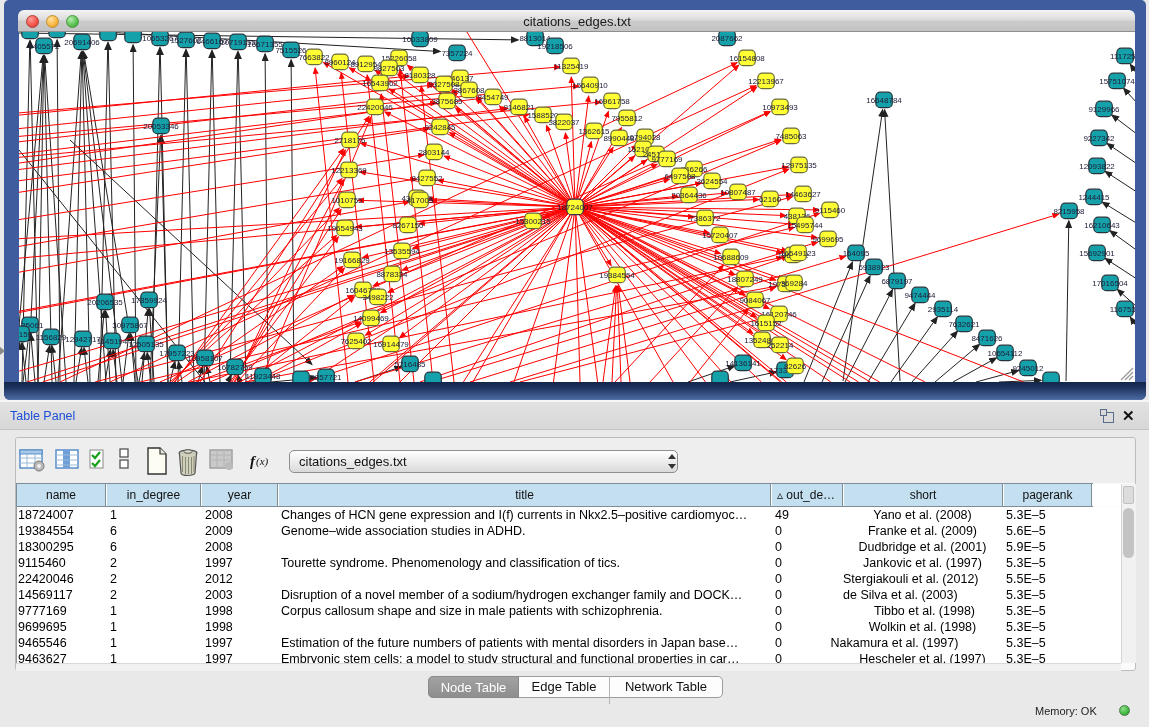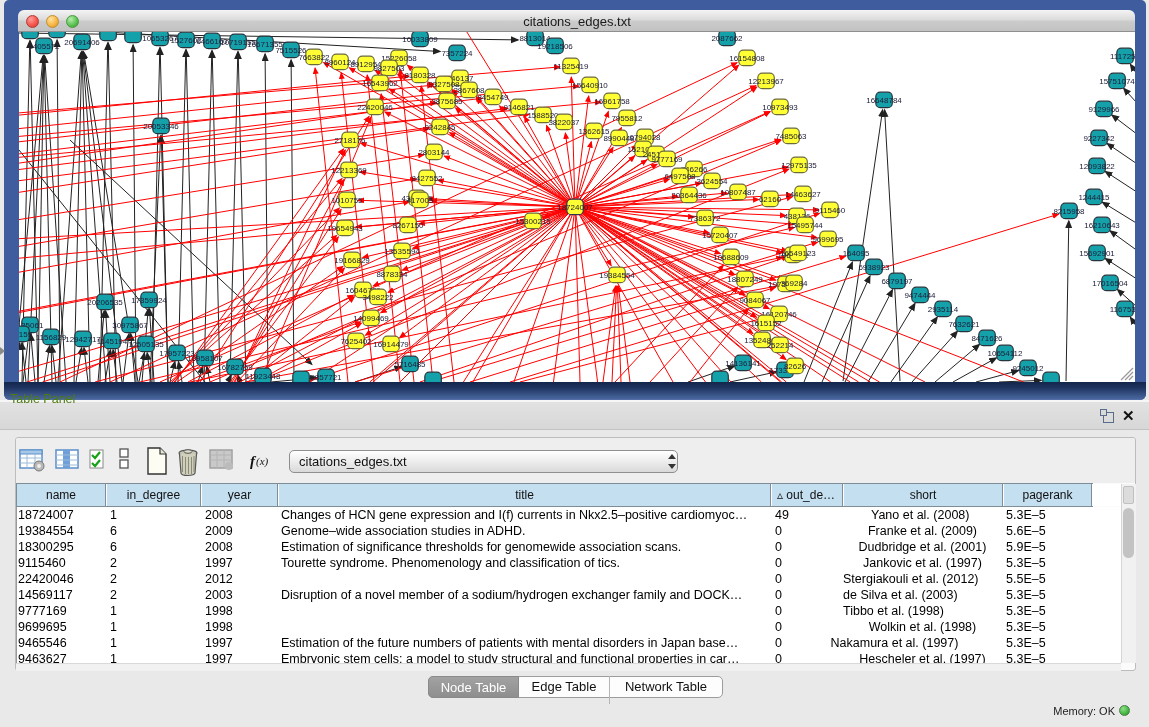"Table Panel" div.abs { color: #4d7c0f -> #1d4ed8; top: 392px -> 409px }
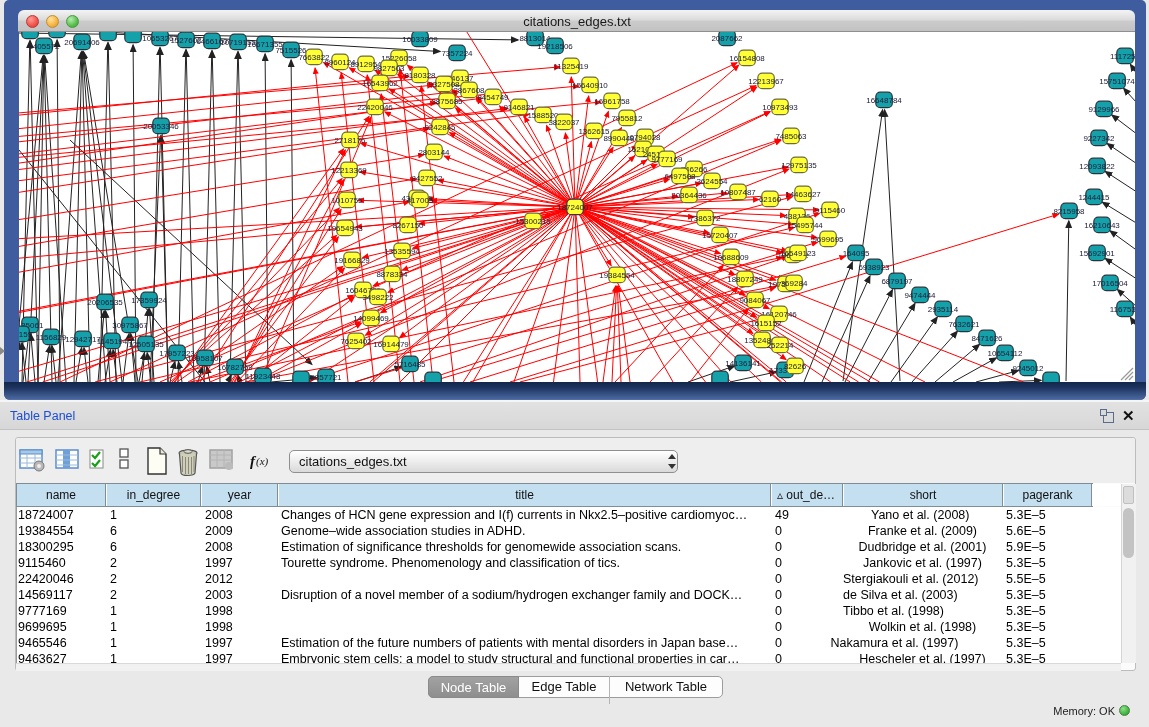"Yano et al. (2008)" span { left: 871px -> 843px; text-align: left -> center }
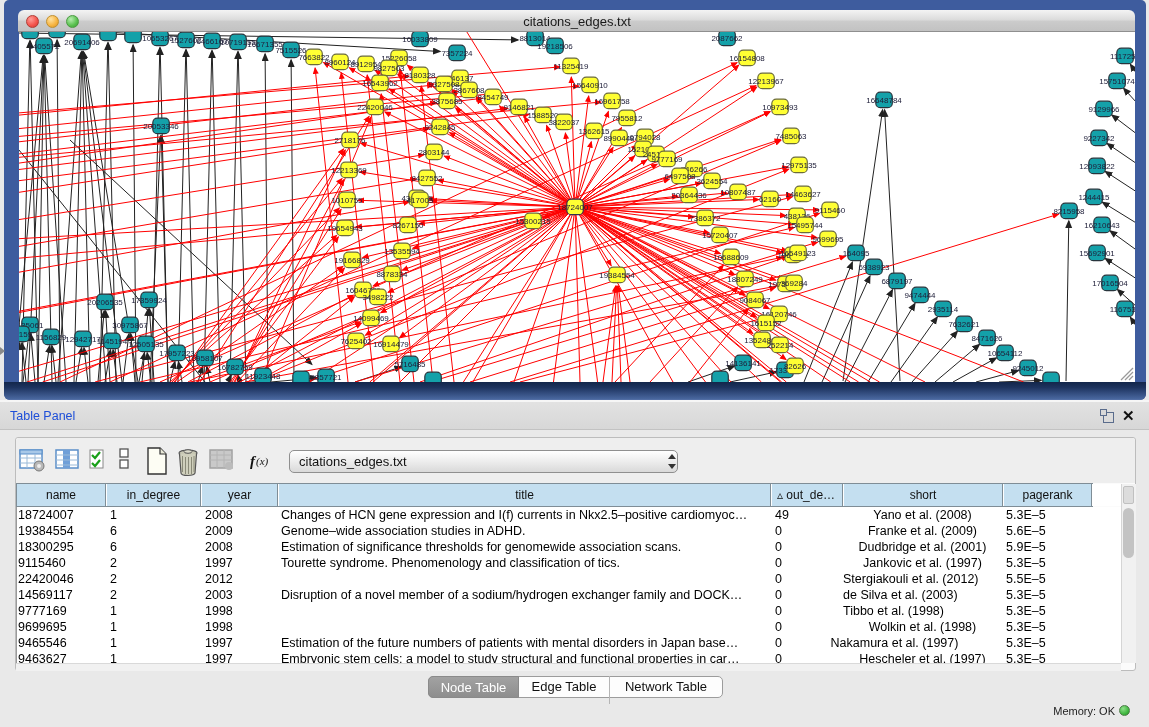"Estimation of significance thresholds" span { html: <span>Estimation of significance thresholds for genomewide association scans.</span> -> none }
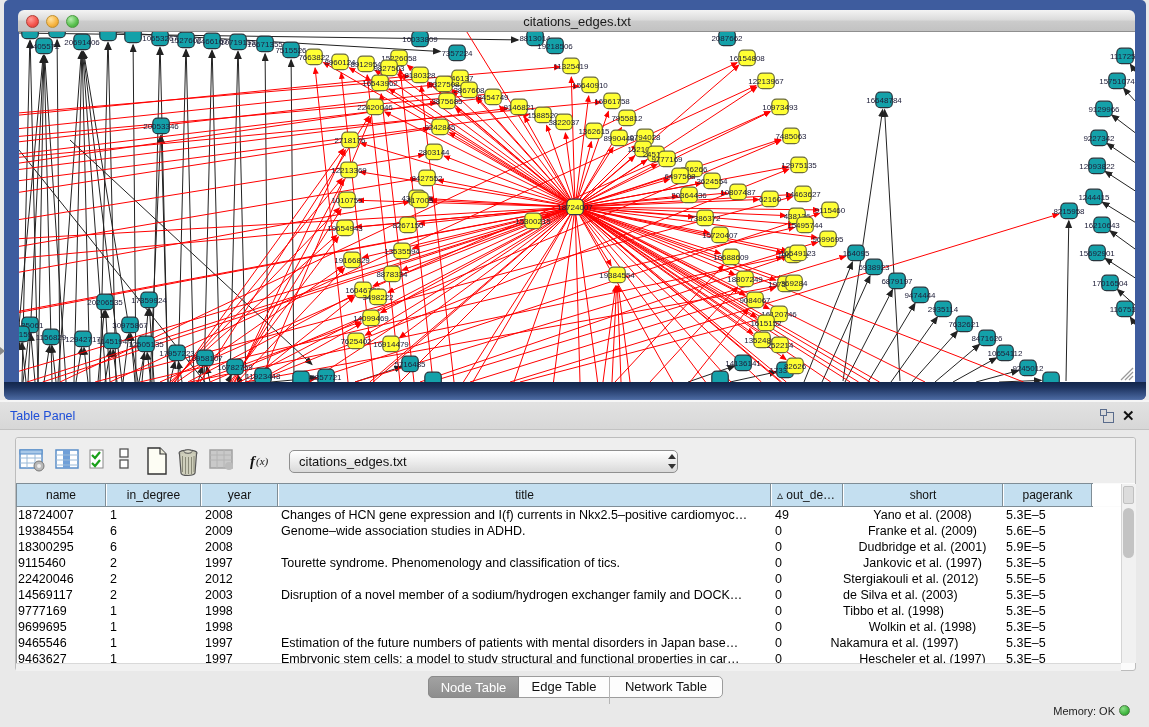"Corpus callosum shape and size" span { html: none -> <span>Corpus callosum shape and size in male patients with schizophrenia.</span> }
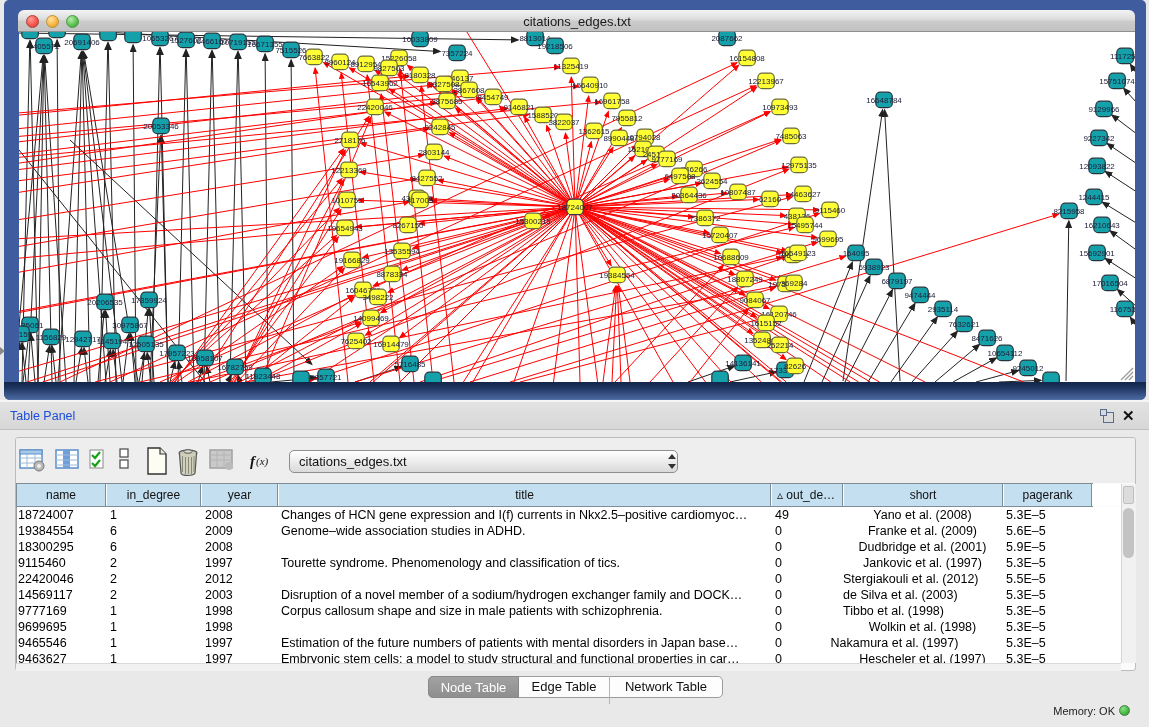"Tibbo et al. (1998)" span { left: 843px -> 816px; text-align: left -> right }
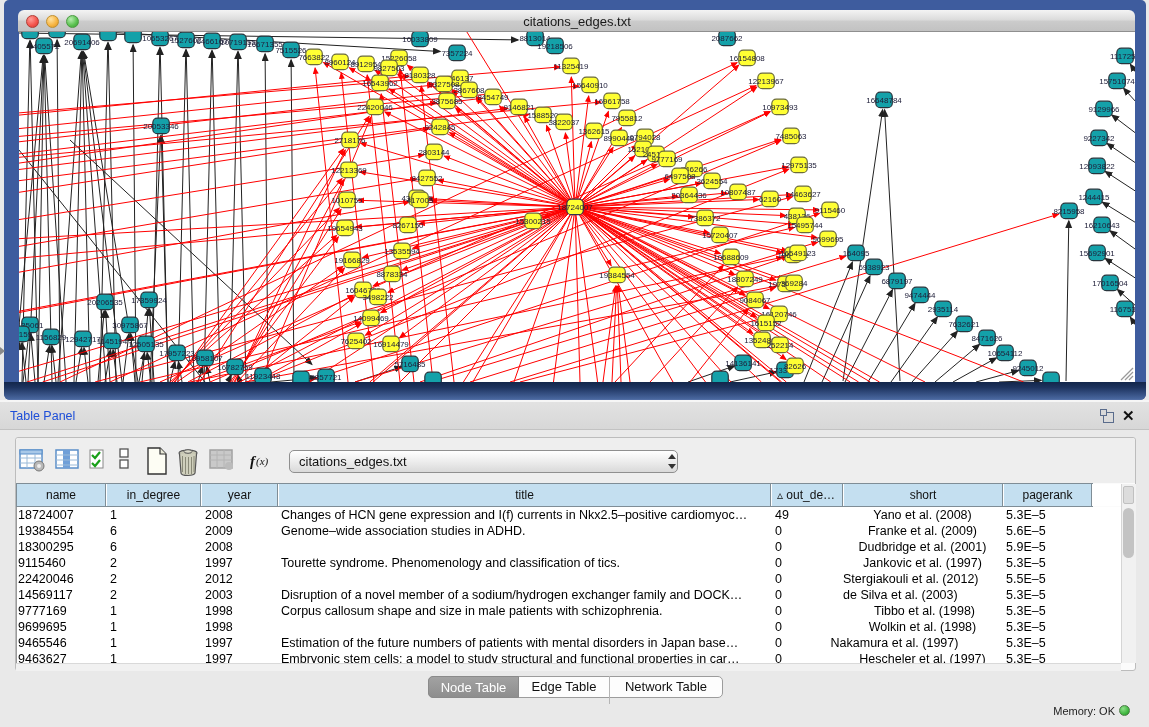"Memory: OK" div.abs { text-align: right -> none }
